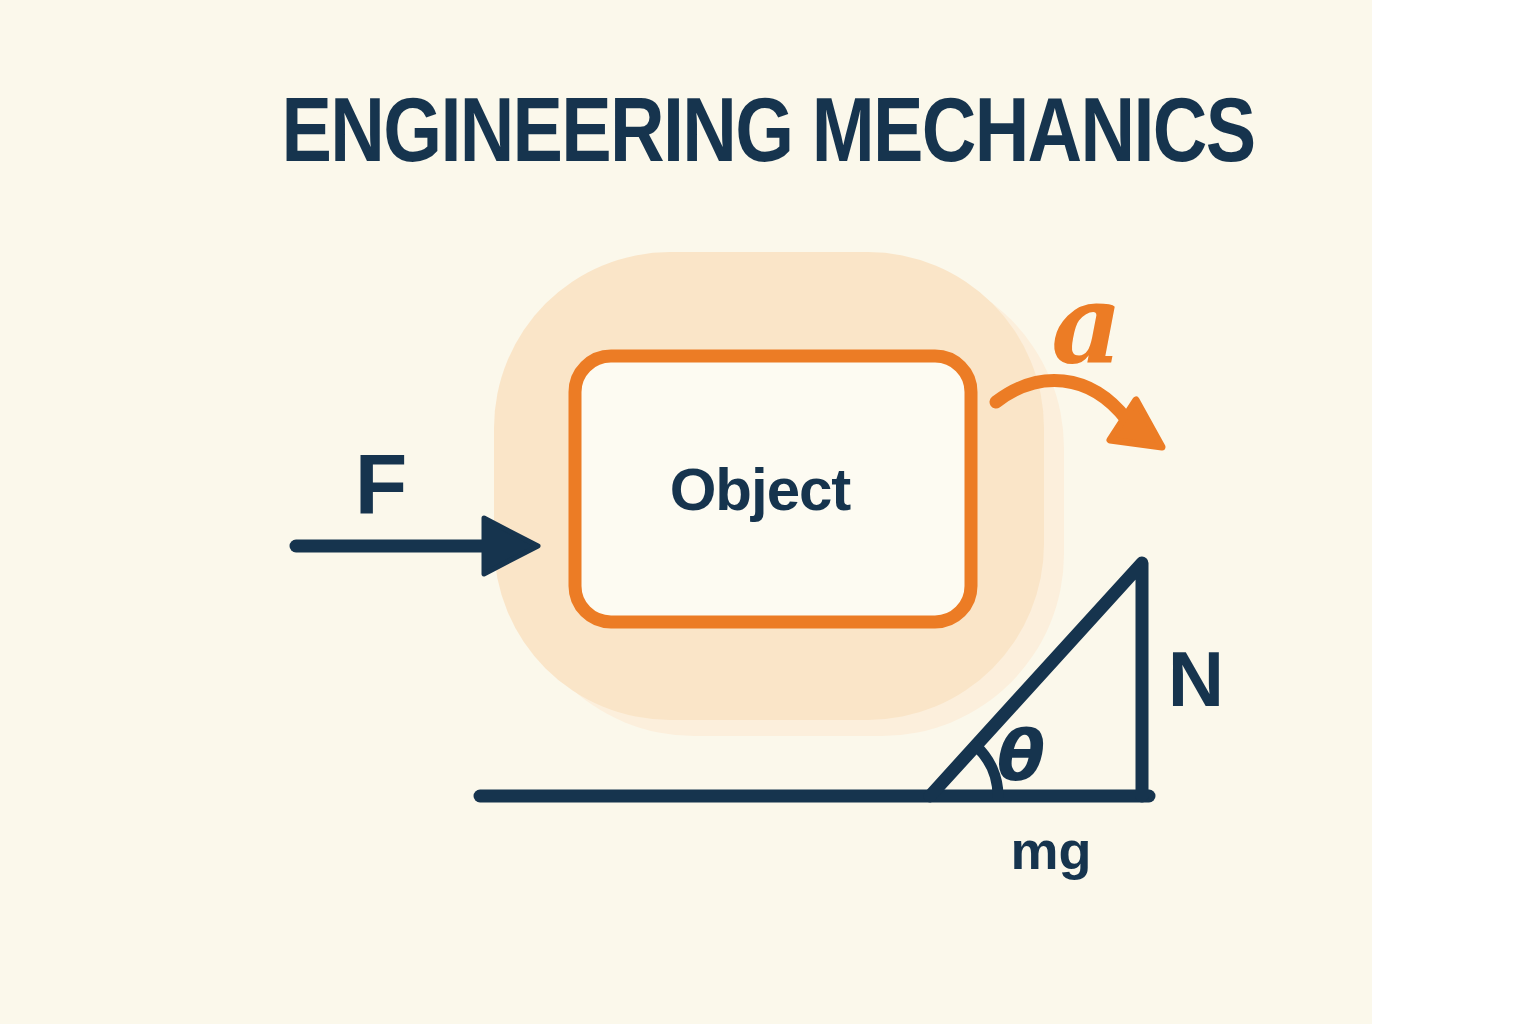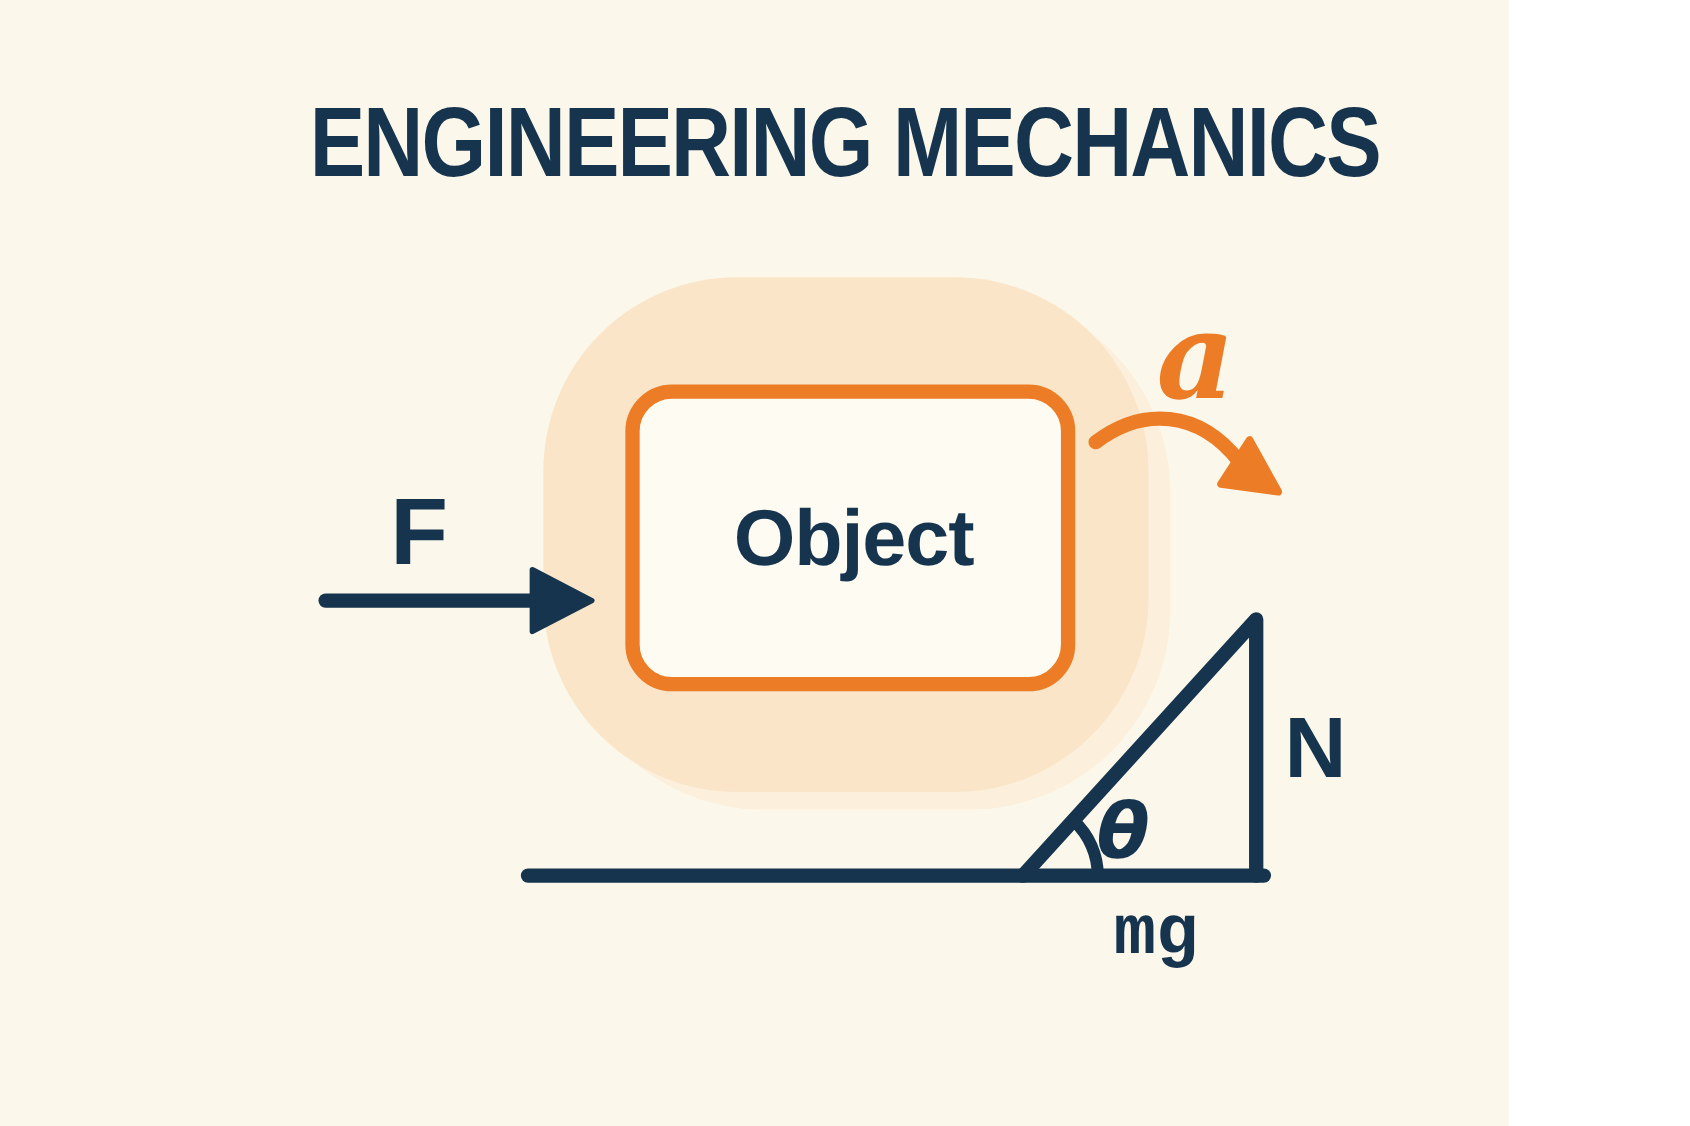"Object" .object-label { font-size: 72px -> 60px; left: 776px -> 760px }
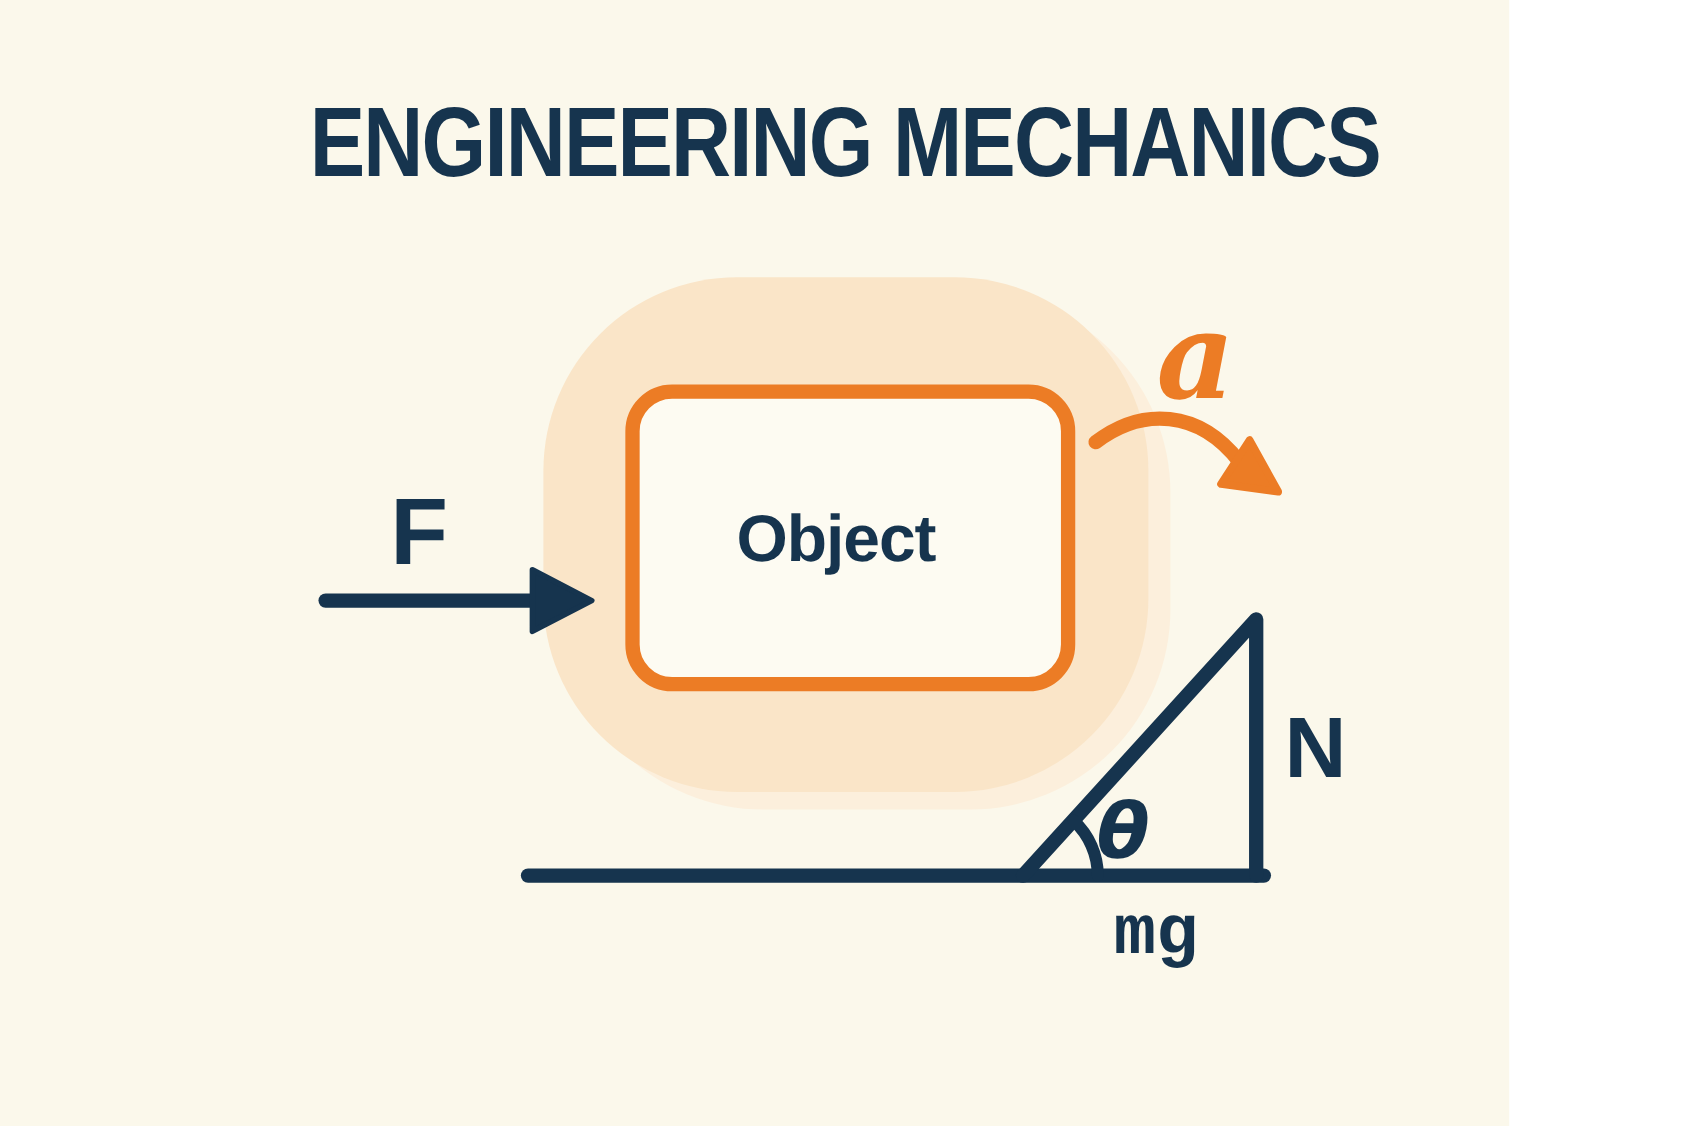"mg" .weight-label { font-family: Liberation Mono, monospace -> none; font-size: 64px -> 54px }
